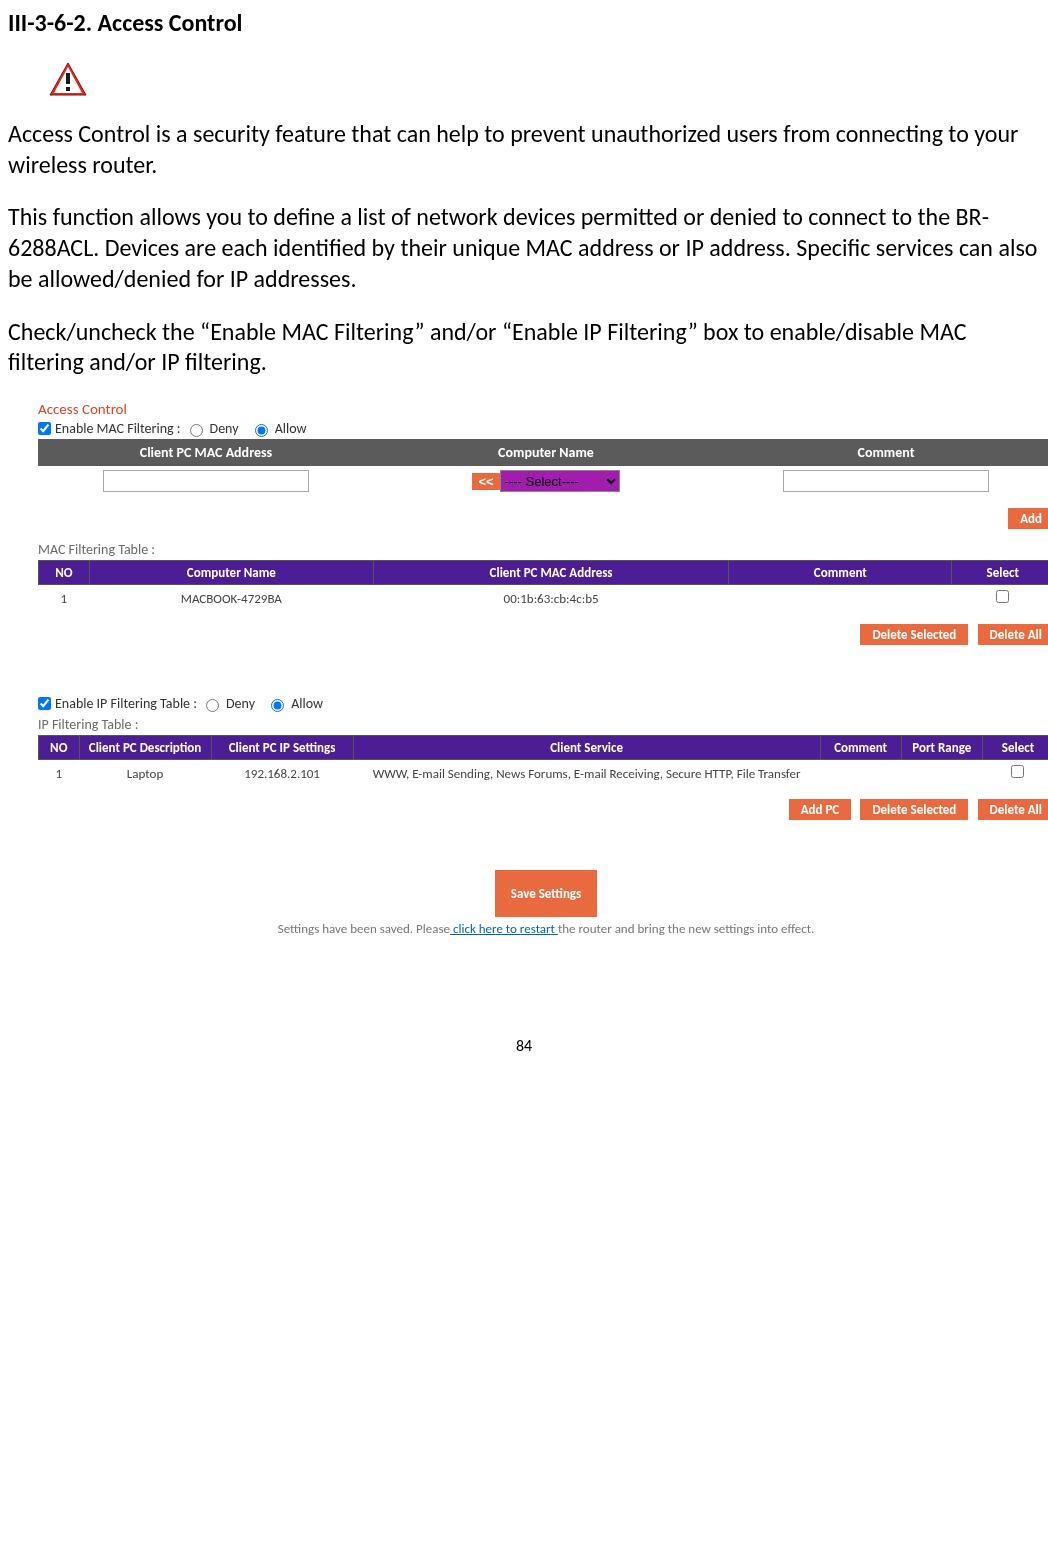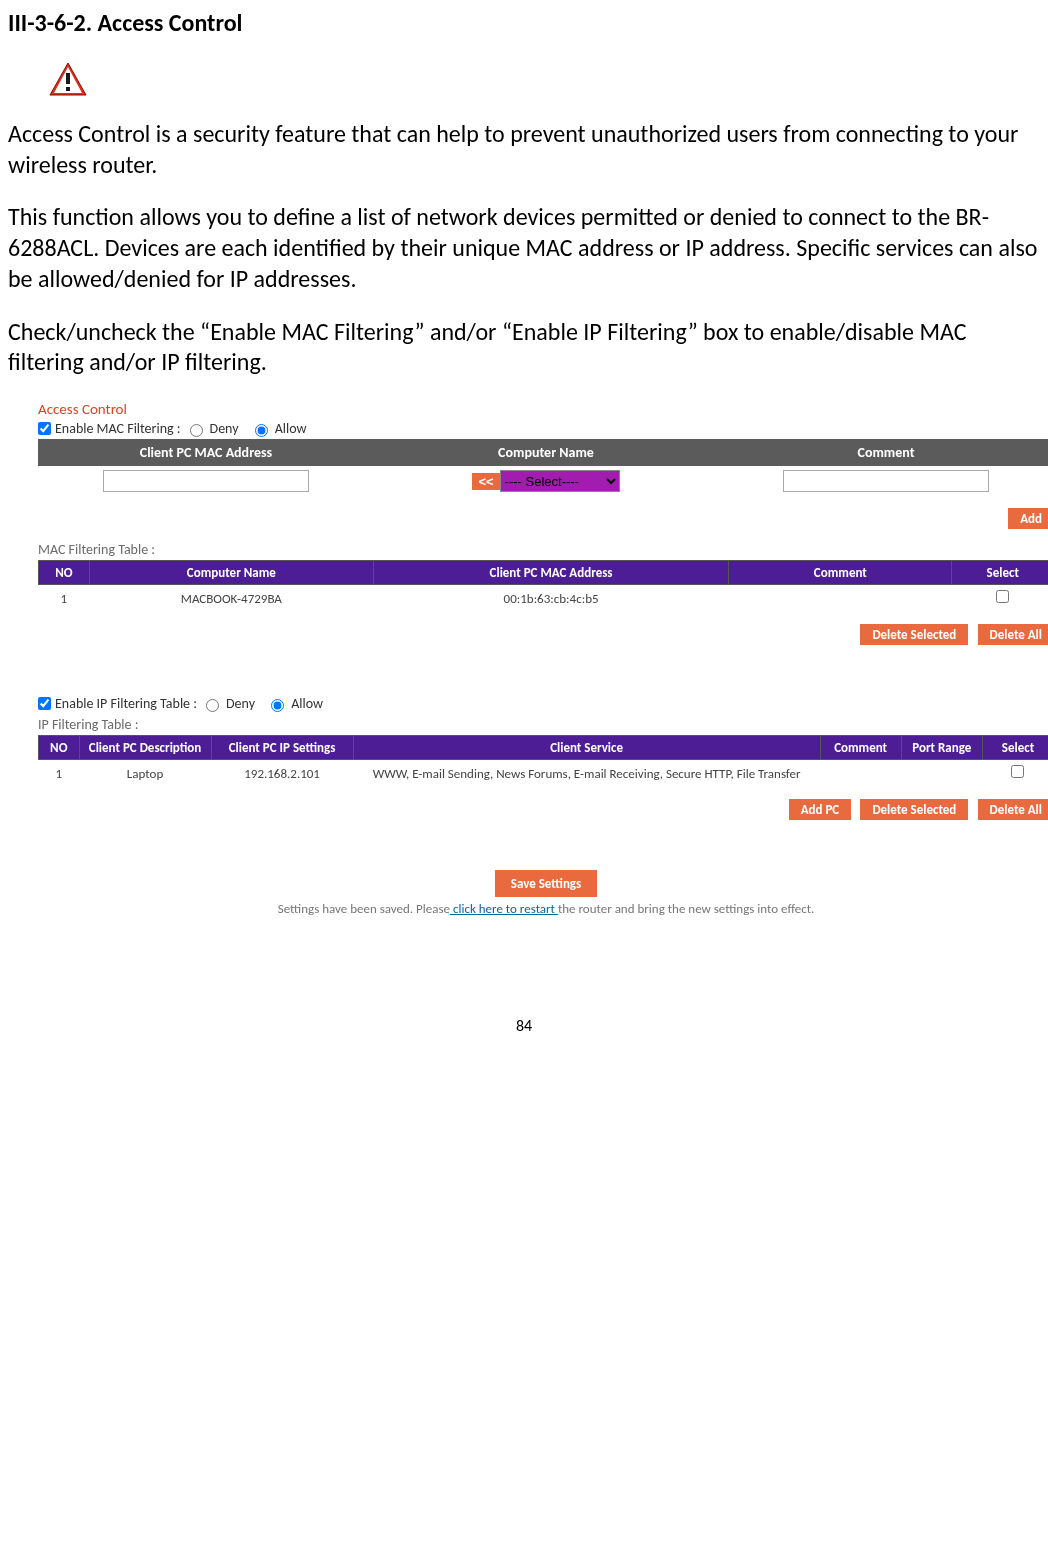"Save Settings" button.btn { padding: 6px 16px -> 16px 16px }
